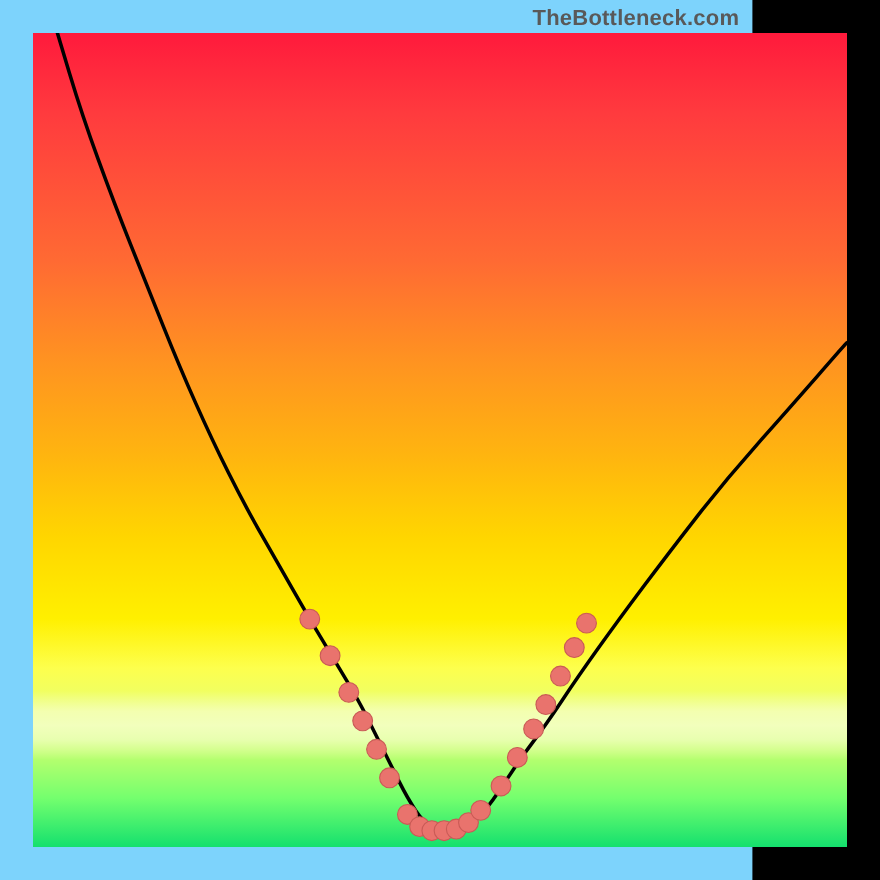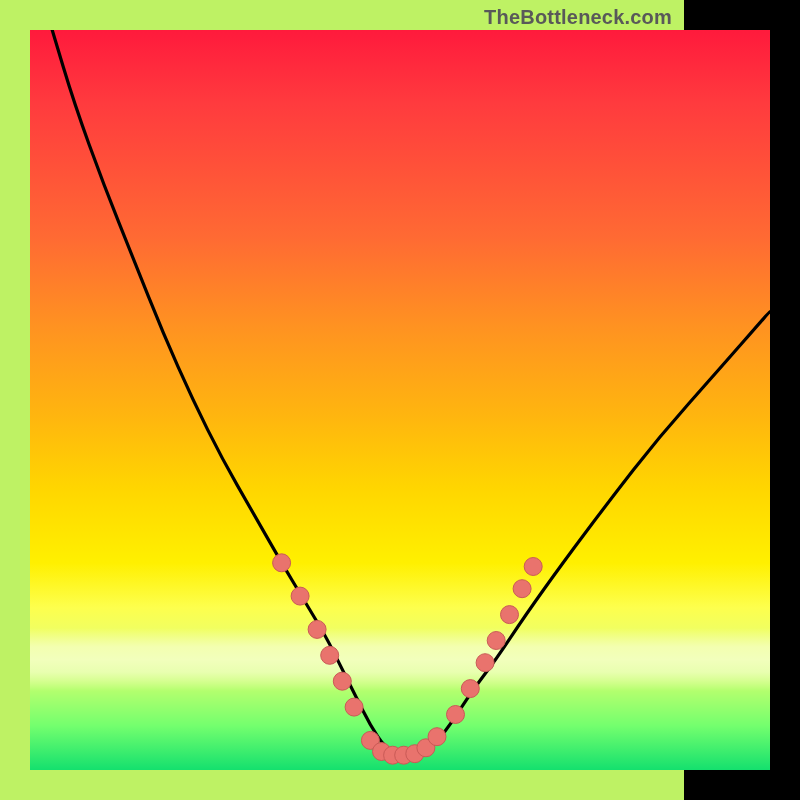"TheBottleneck.com" .frame { background: #bef264 -> #7dd3fc }
